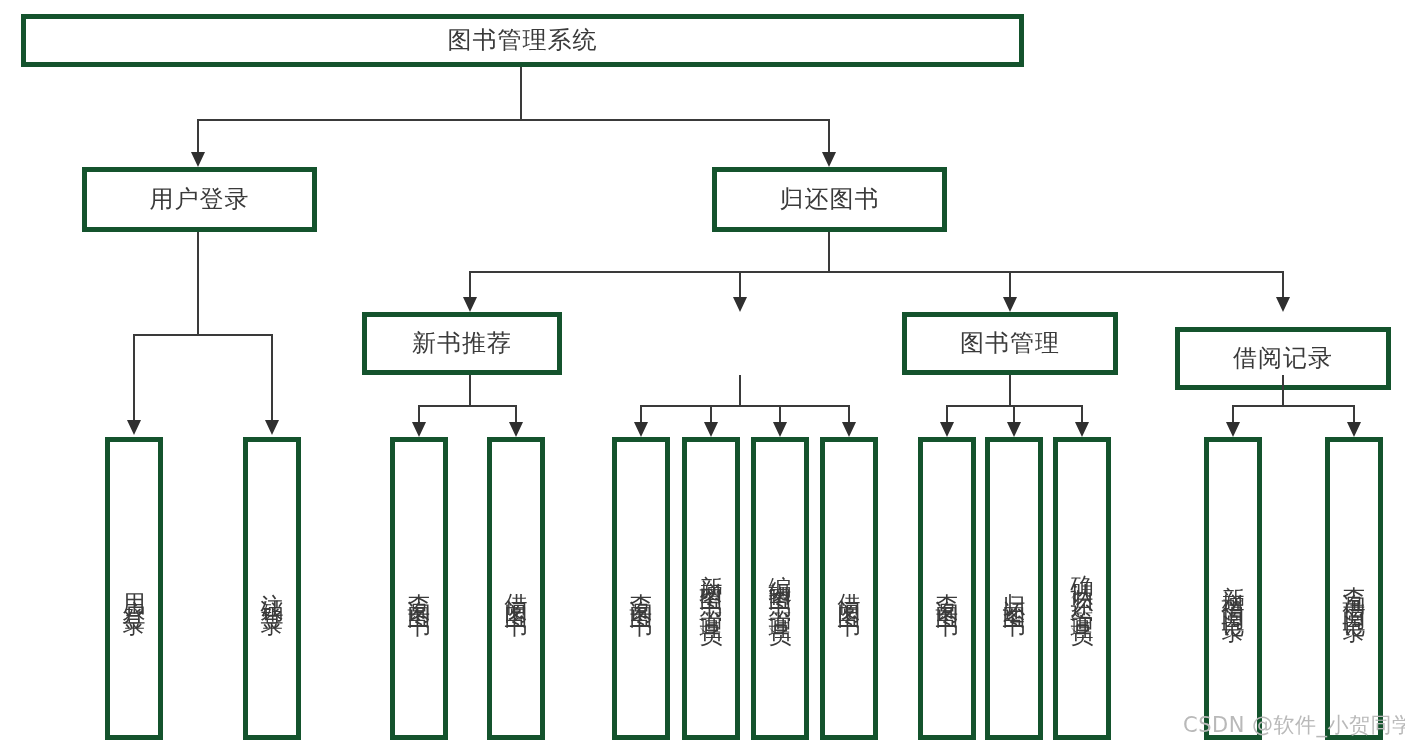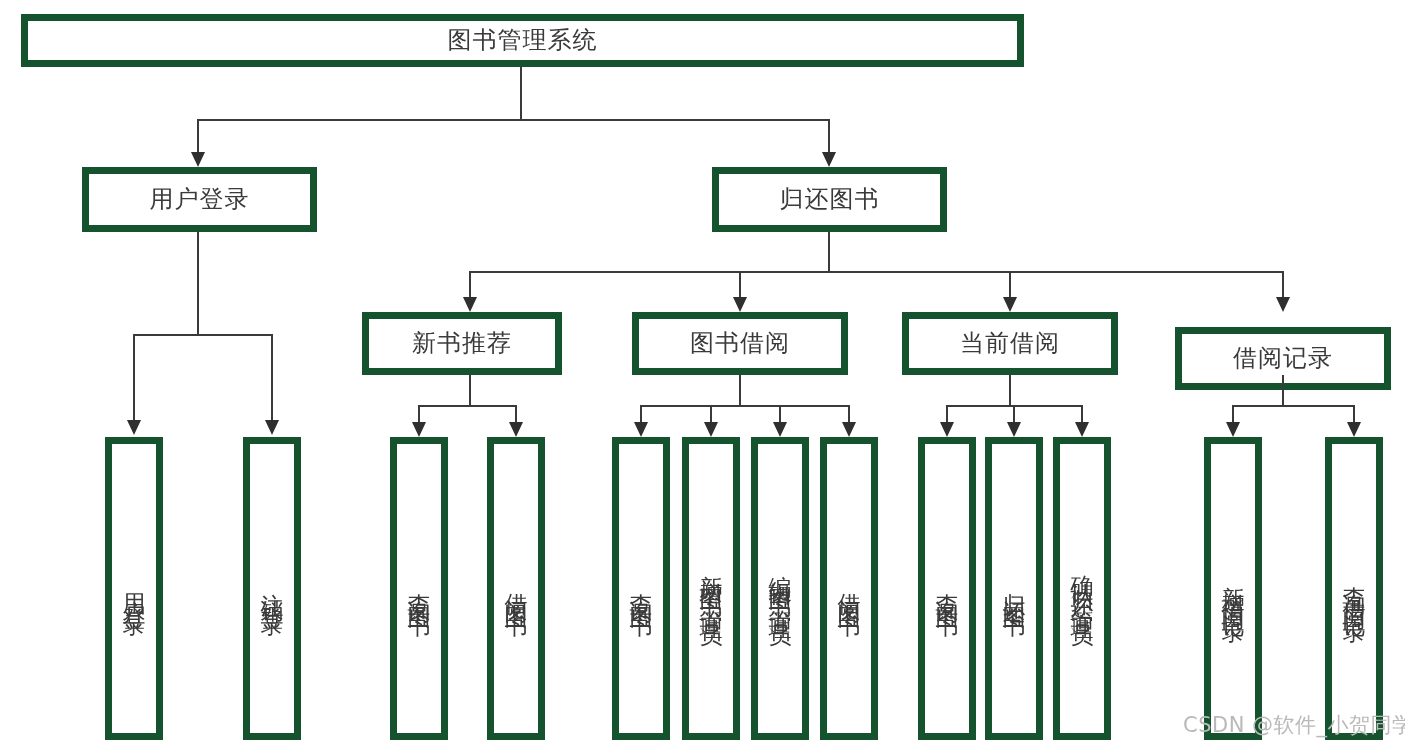"图书管理系统" .box { border: 7px solid #14532d -> 5px solid #14532d }
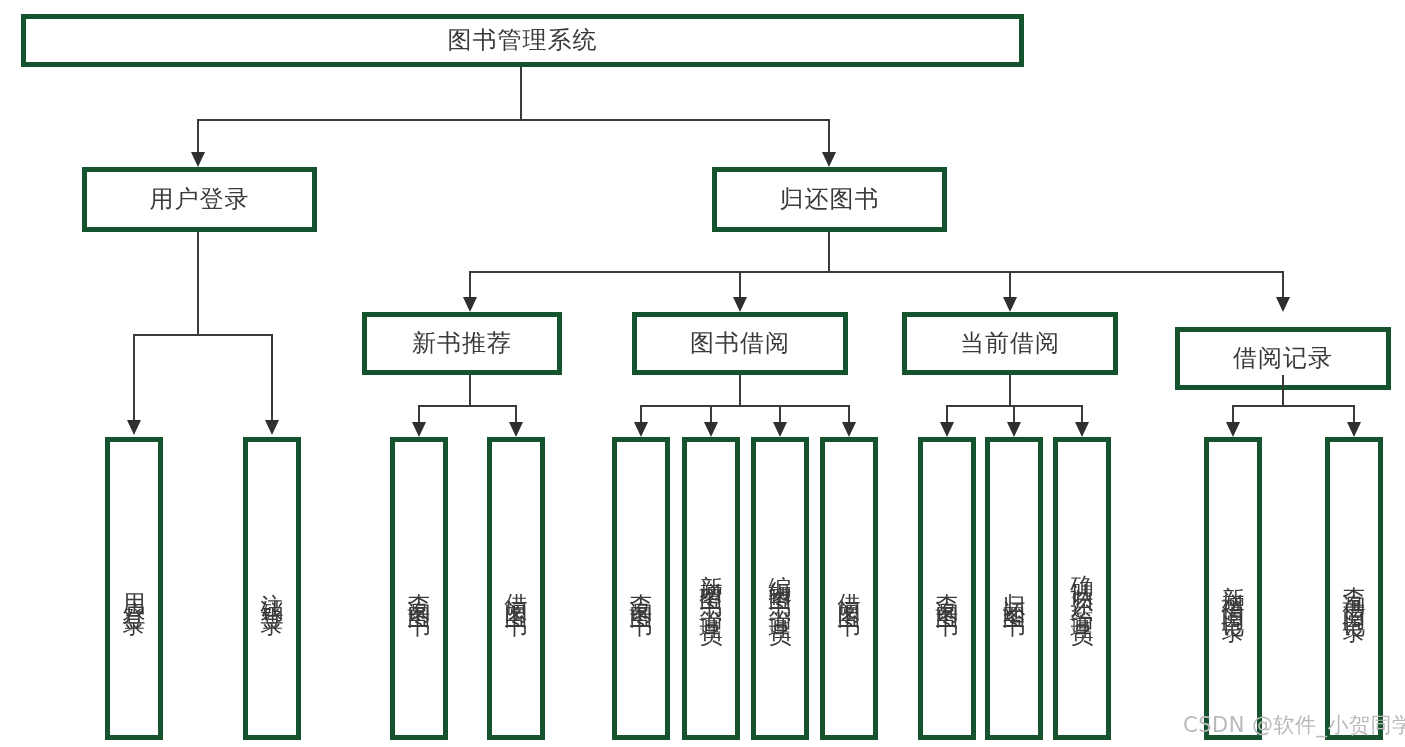"图书借阅" div.box { html: <div> <span>图书借阅</span> </div> -> none }
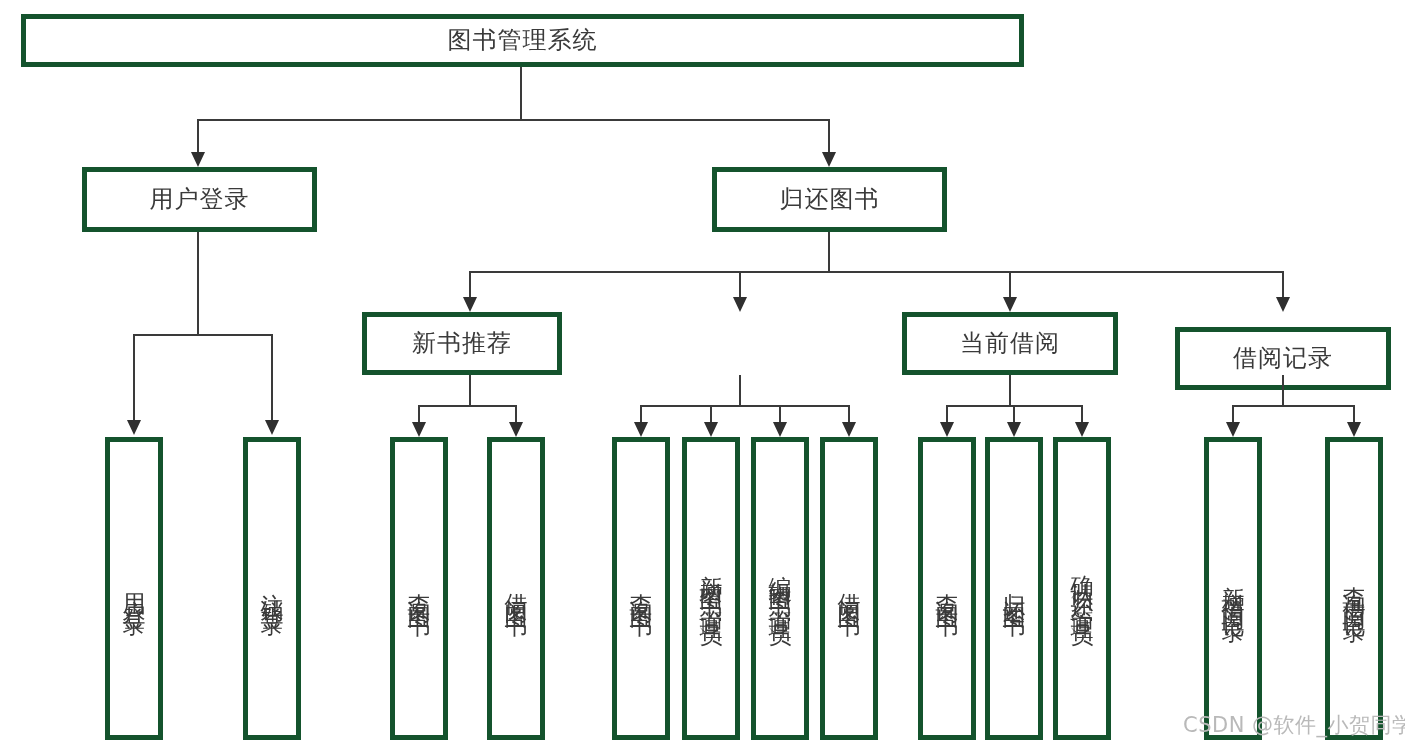"当前借阅" span { text: 当前借阅 -> 图书管理 }
